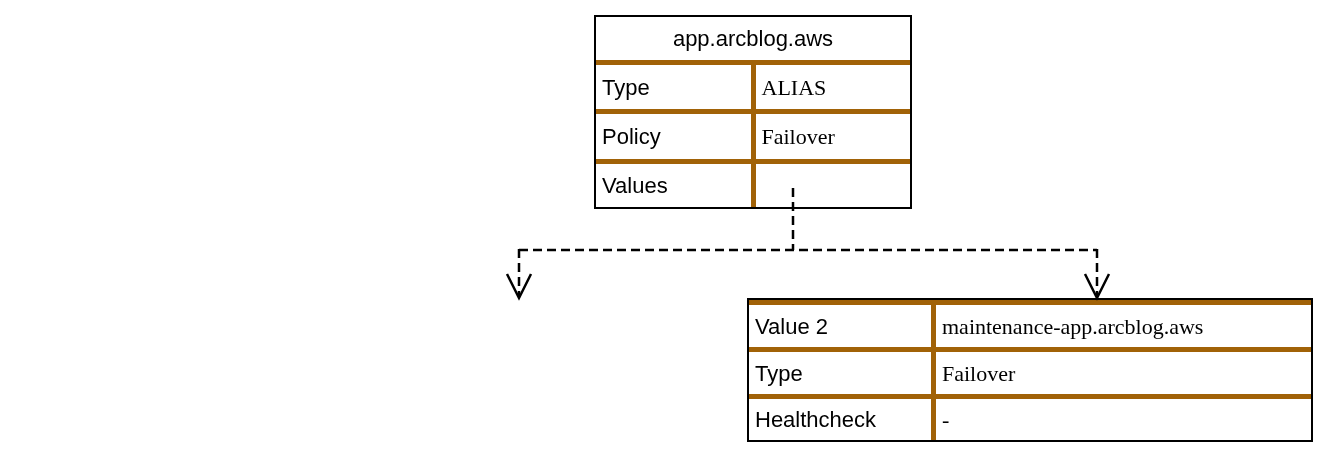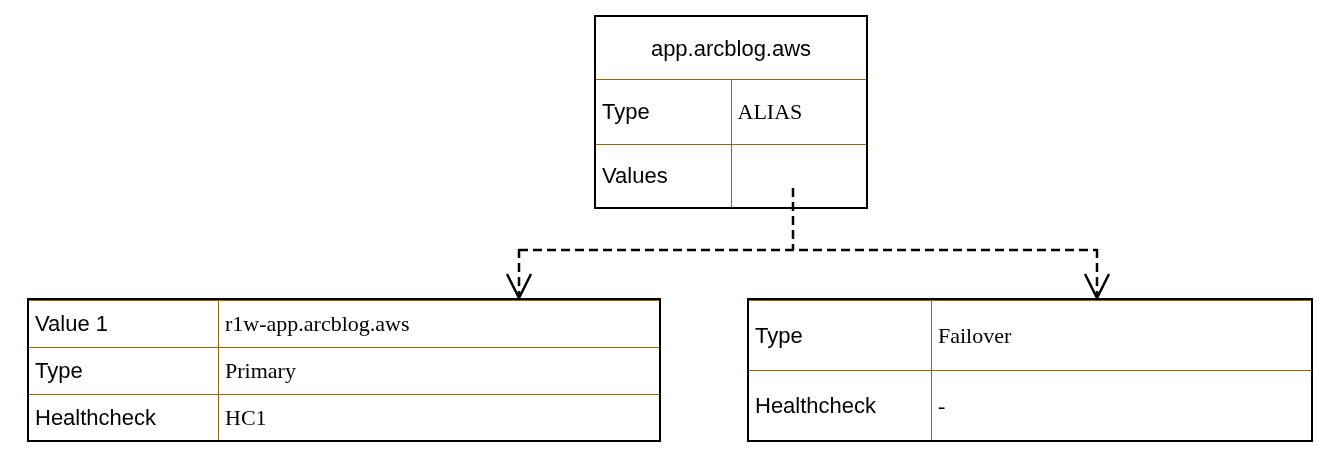"app.arcblog.aws" #root-node { width: 274px -> 318px }
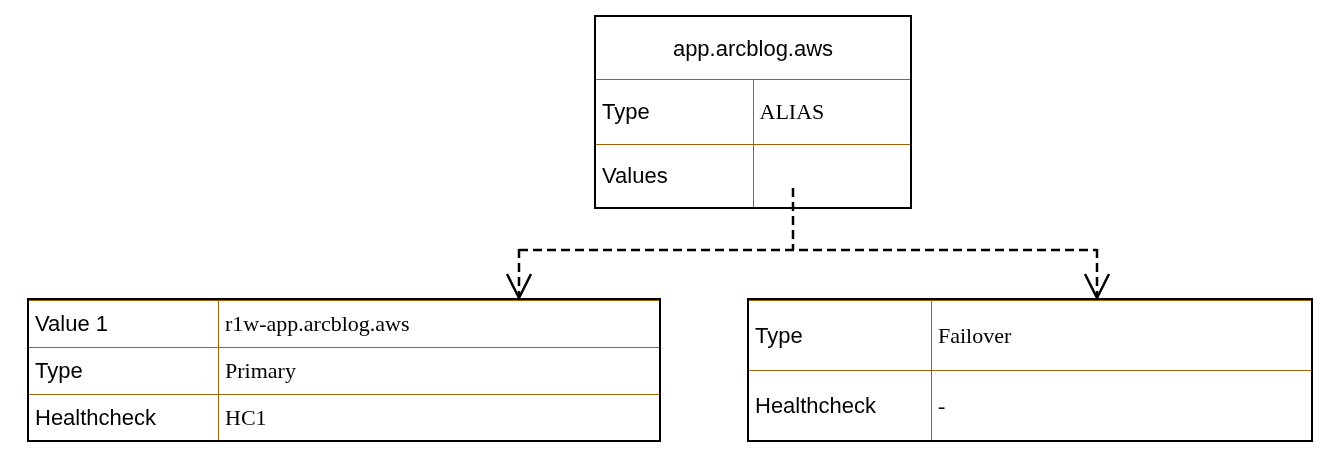"Type" .node td { border: 1px solid #a16207 -> 5px solid #a16207 }
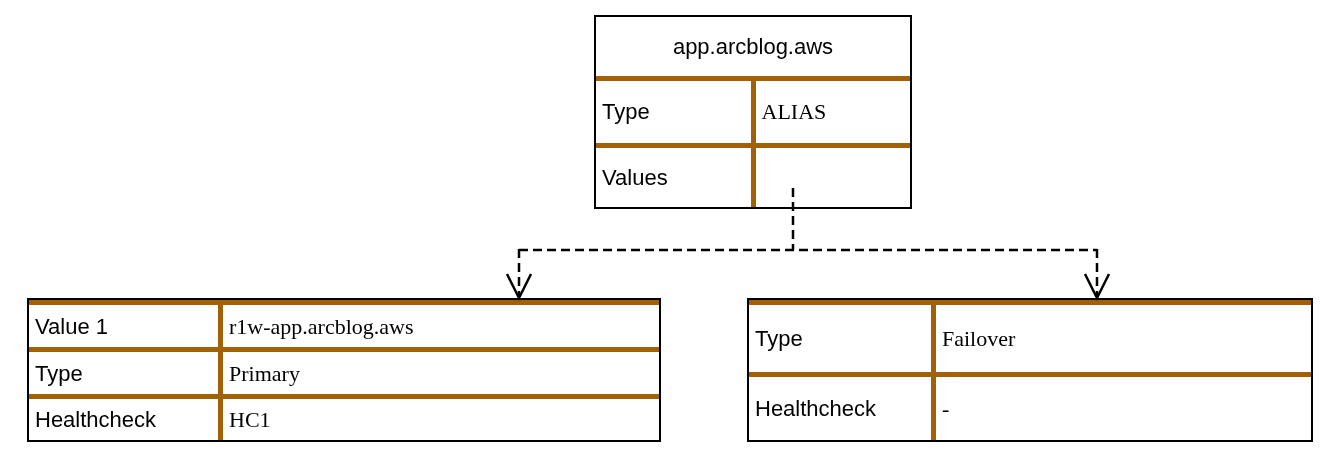"Policy" tr { html: none -> <tr> <td>Policy</td> <td>Failover</td> </tr> }
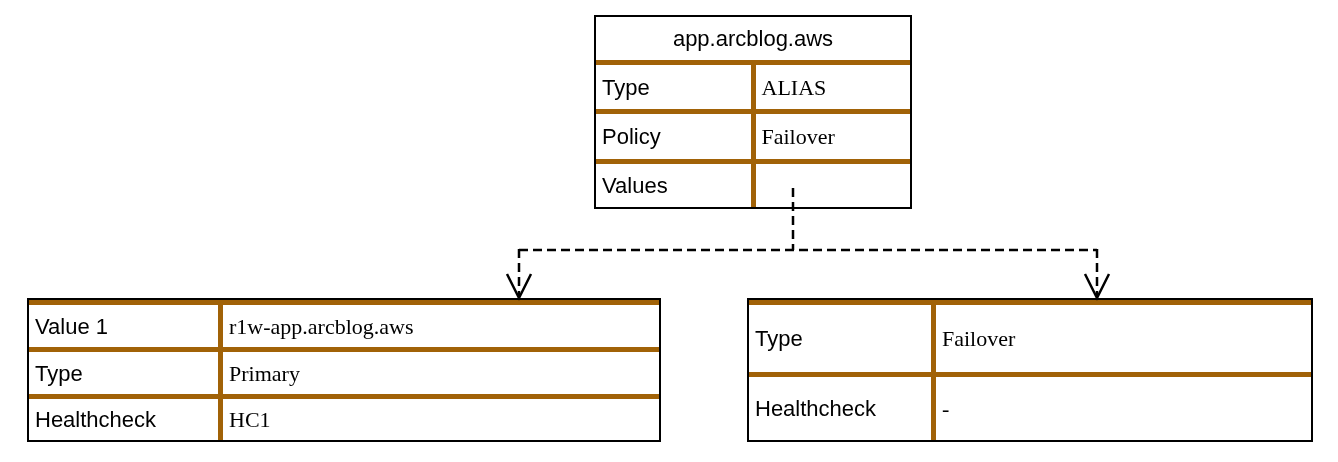"Value 1" div.node { html: <div> <table> <tbody> <tr> <td>Value 1</td> <td>r1w-app.arcblog.aws</td> </tr> <tr> <td>Type</td> <td>Primary</td> </tr> <tr> <td>Healthcheck</td> <td>HC1</td> </tr> </tbody> </table> </div> -> none }
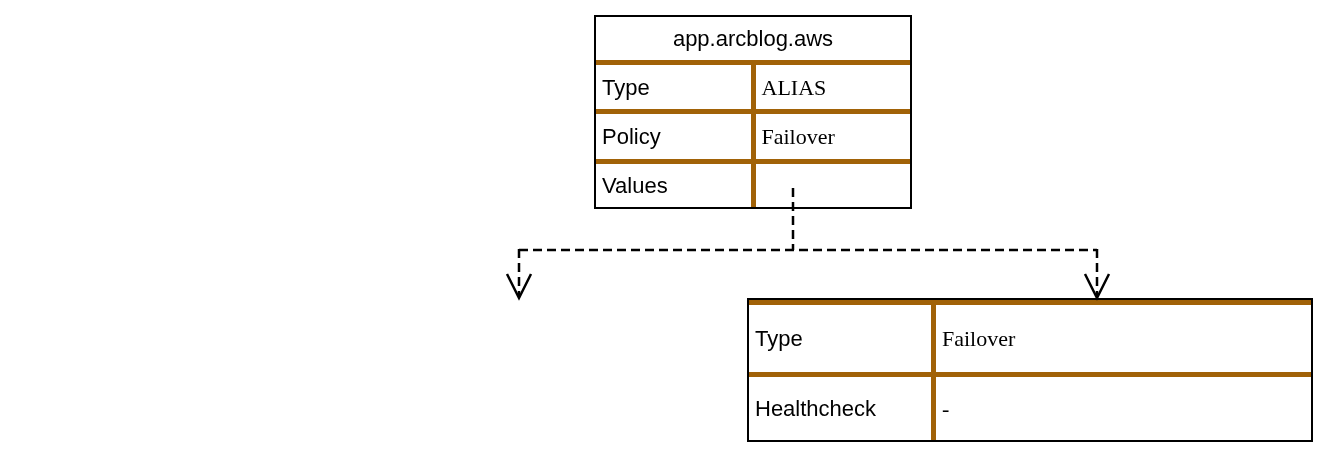"Value 2" tr { html: none -> <tr> <td>Value 2</td> <td>maintenance-app.arcblog.aws</td> </tr> }
